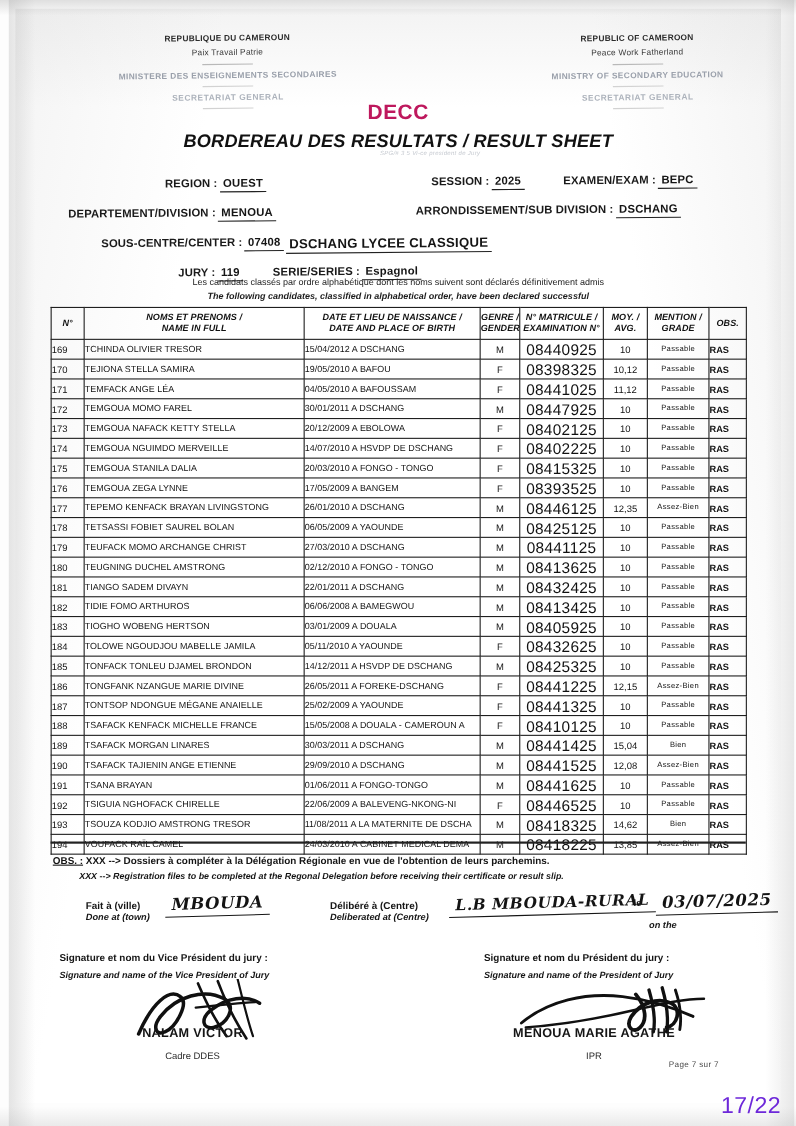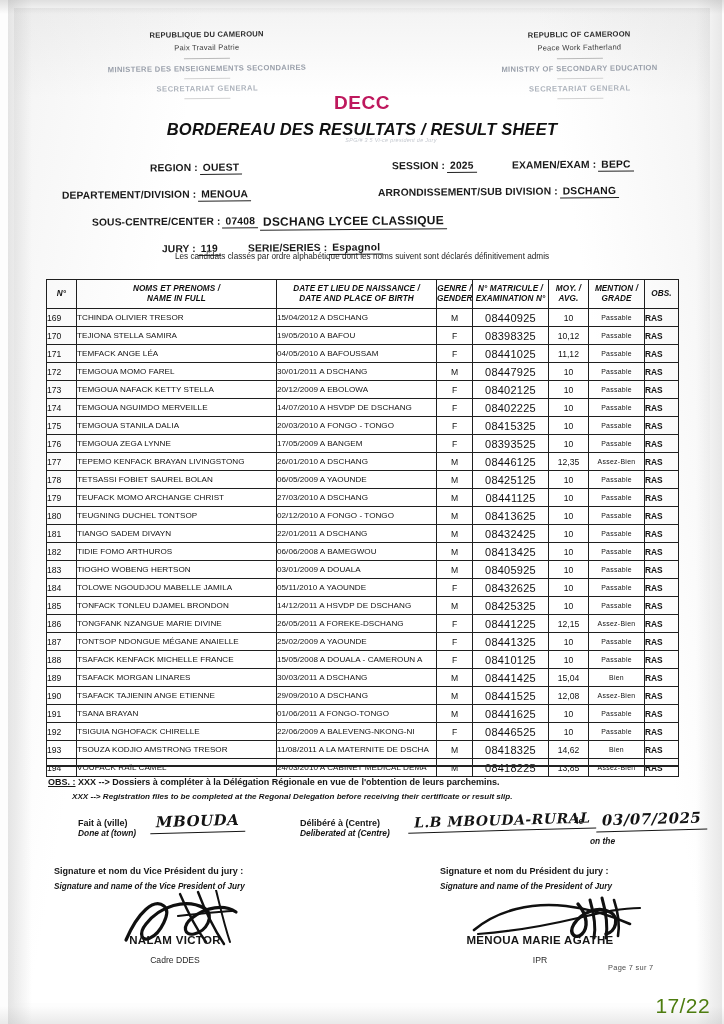"The following candidates, classified in" div.en { html: none -> <div>The following candidates, classified in alphabetical order, have been declared successful</div> }
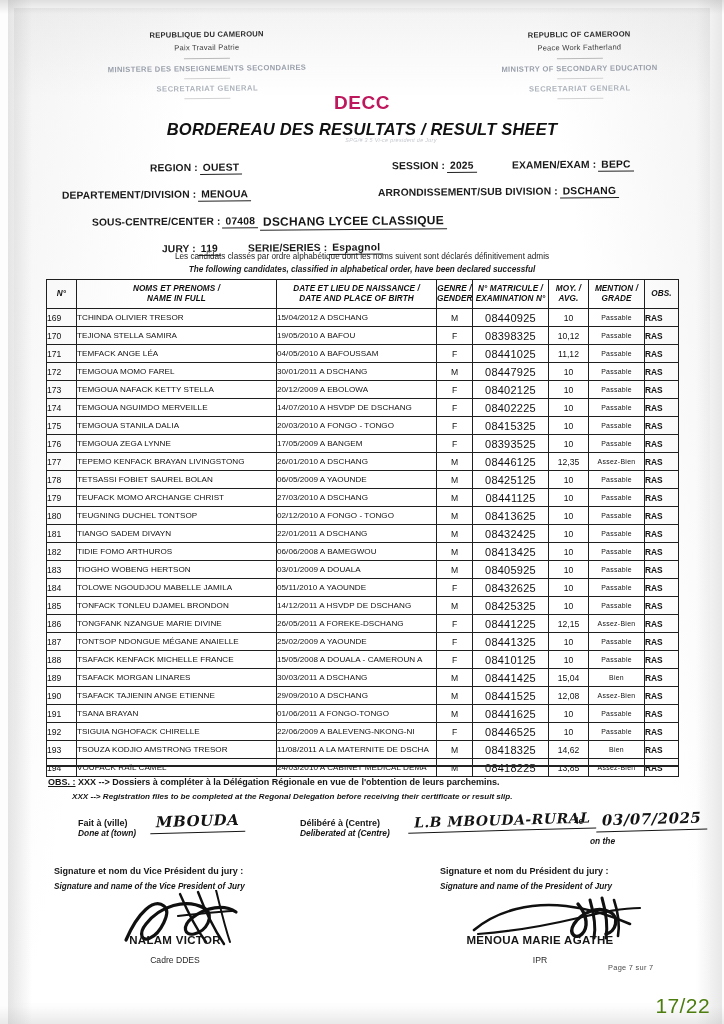"08440925" td.c-mat { font-size: 11px -> 14px }
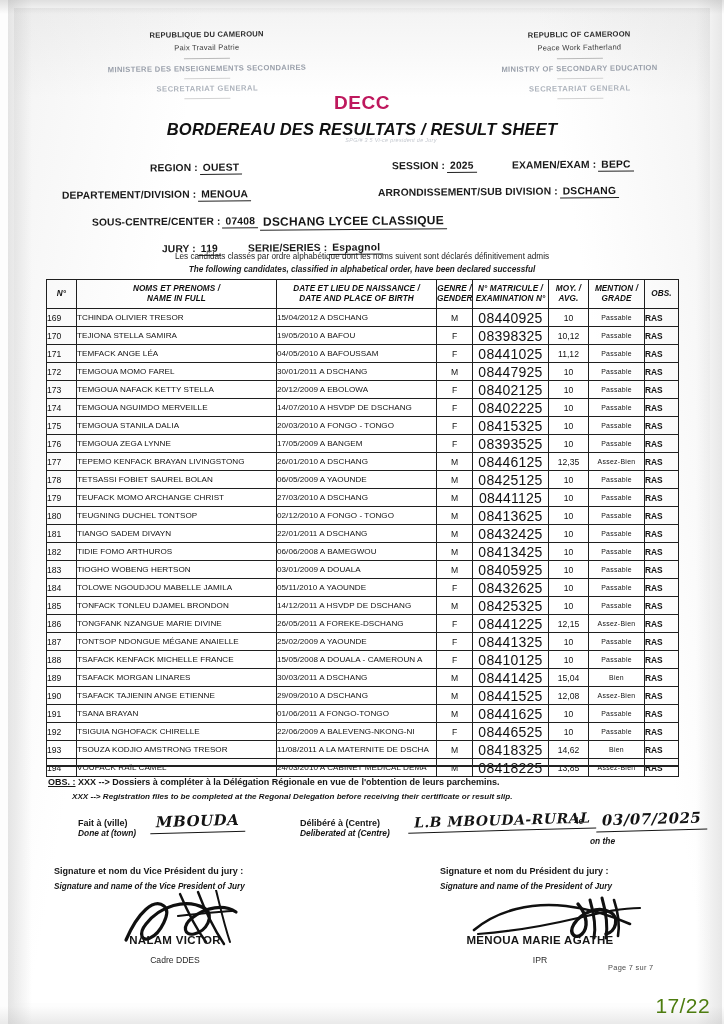"TEUGNING DUCHEL TONTSOP" td.c-name { text: TONTSOP -> AMSTRONG }
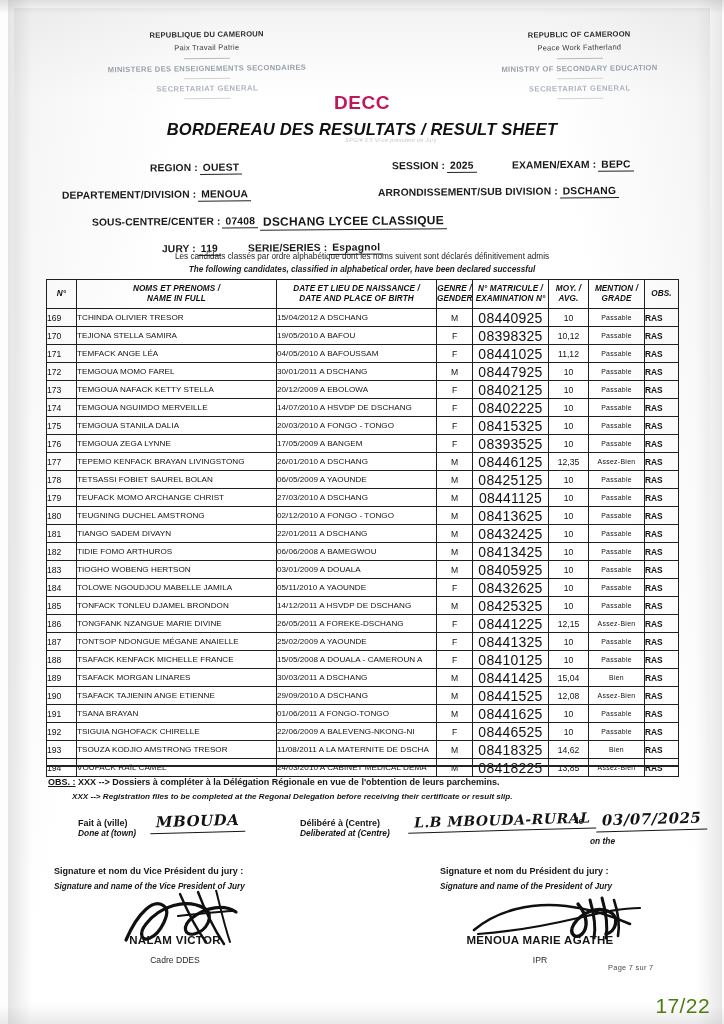"17/22" .viewer-page { color: #4d7c0f -> #6d28d9 }
